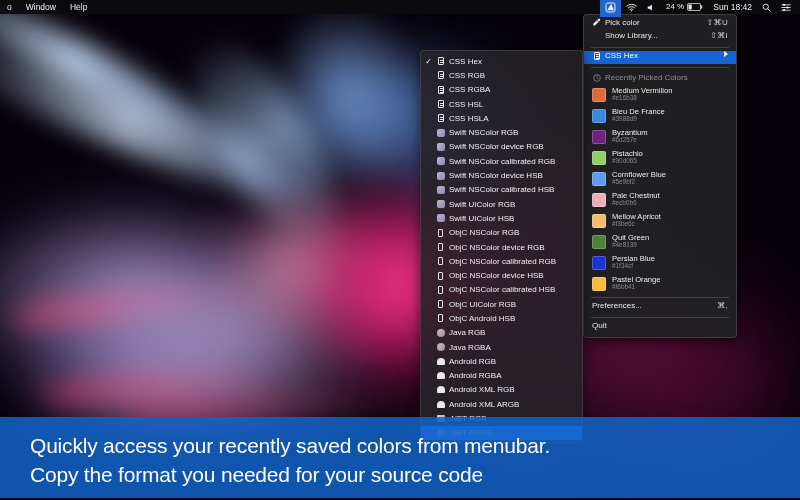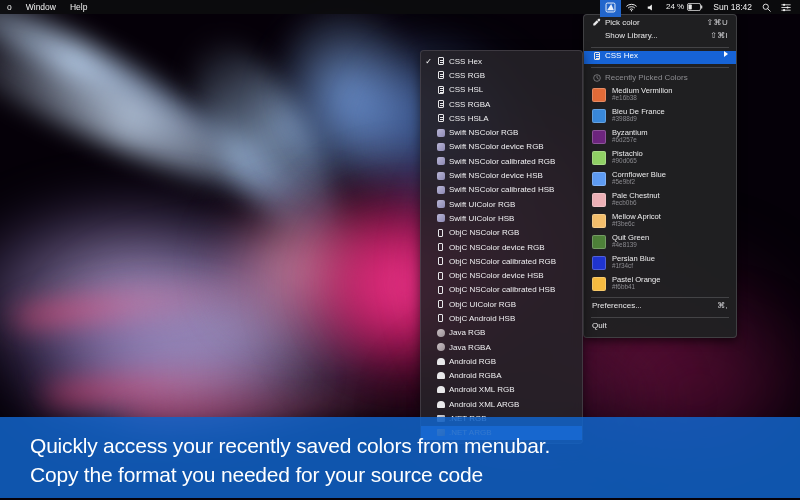"CSS HSL" div.fm-row { order: before "CSS RGBA" -> after "CSS RGBA" }
